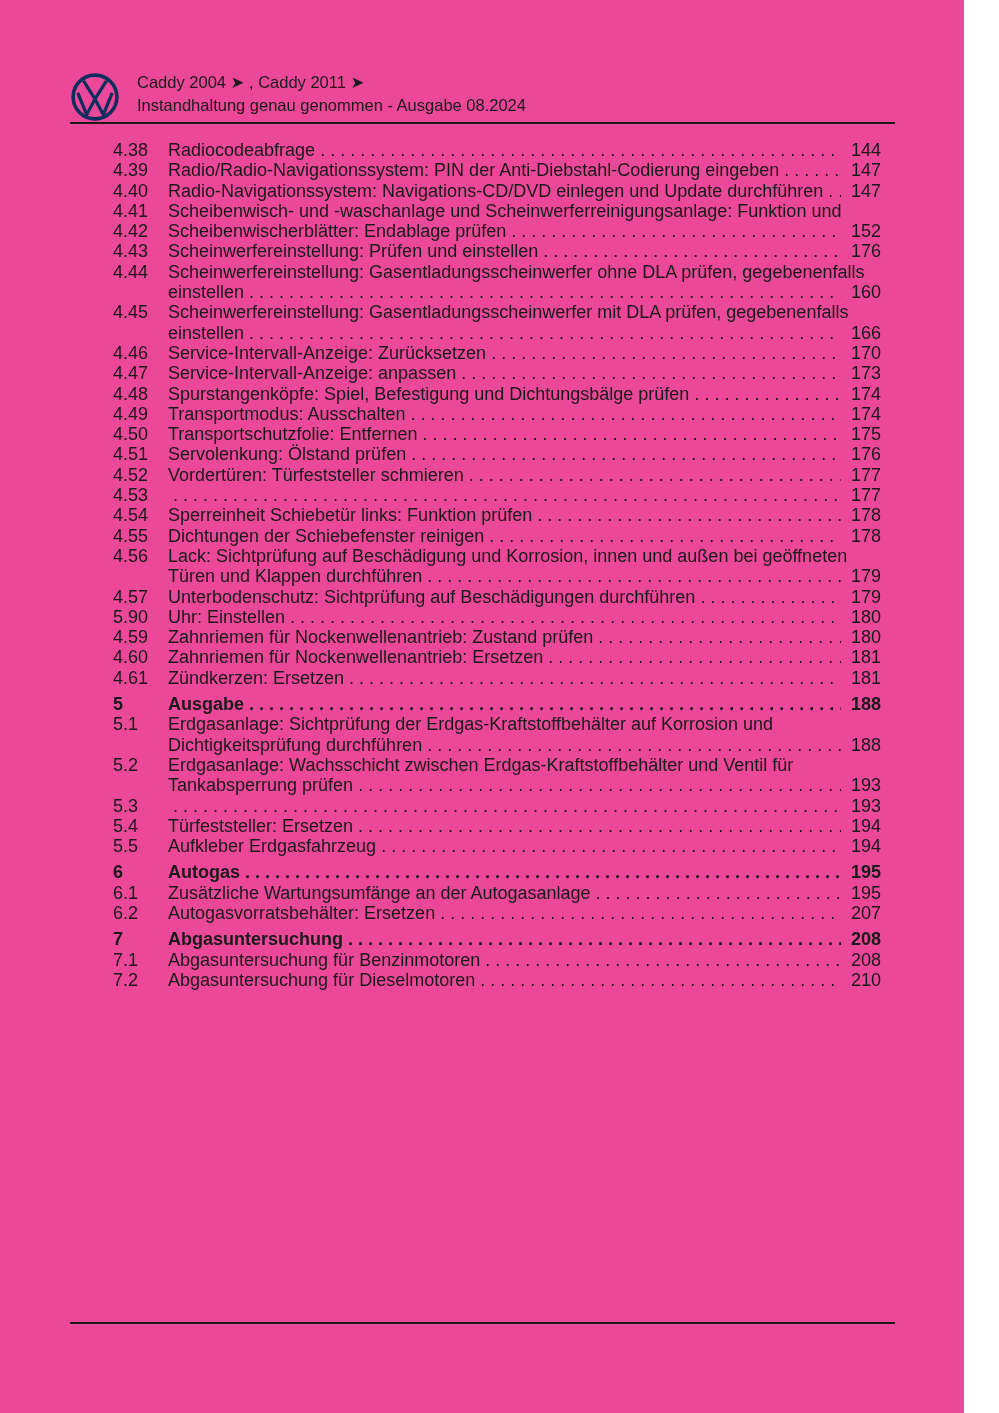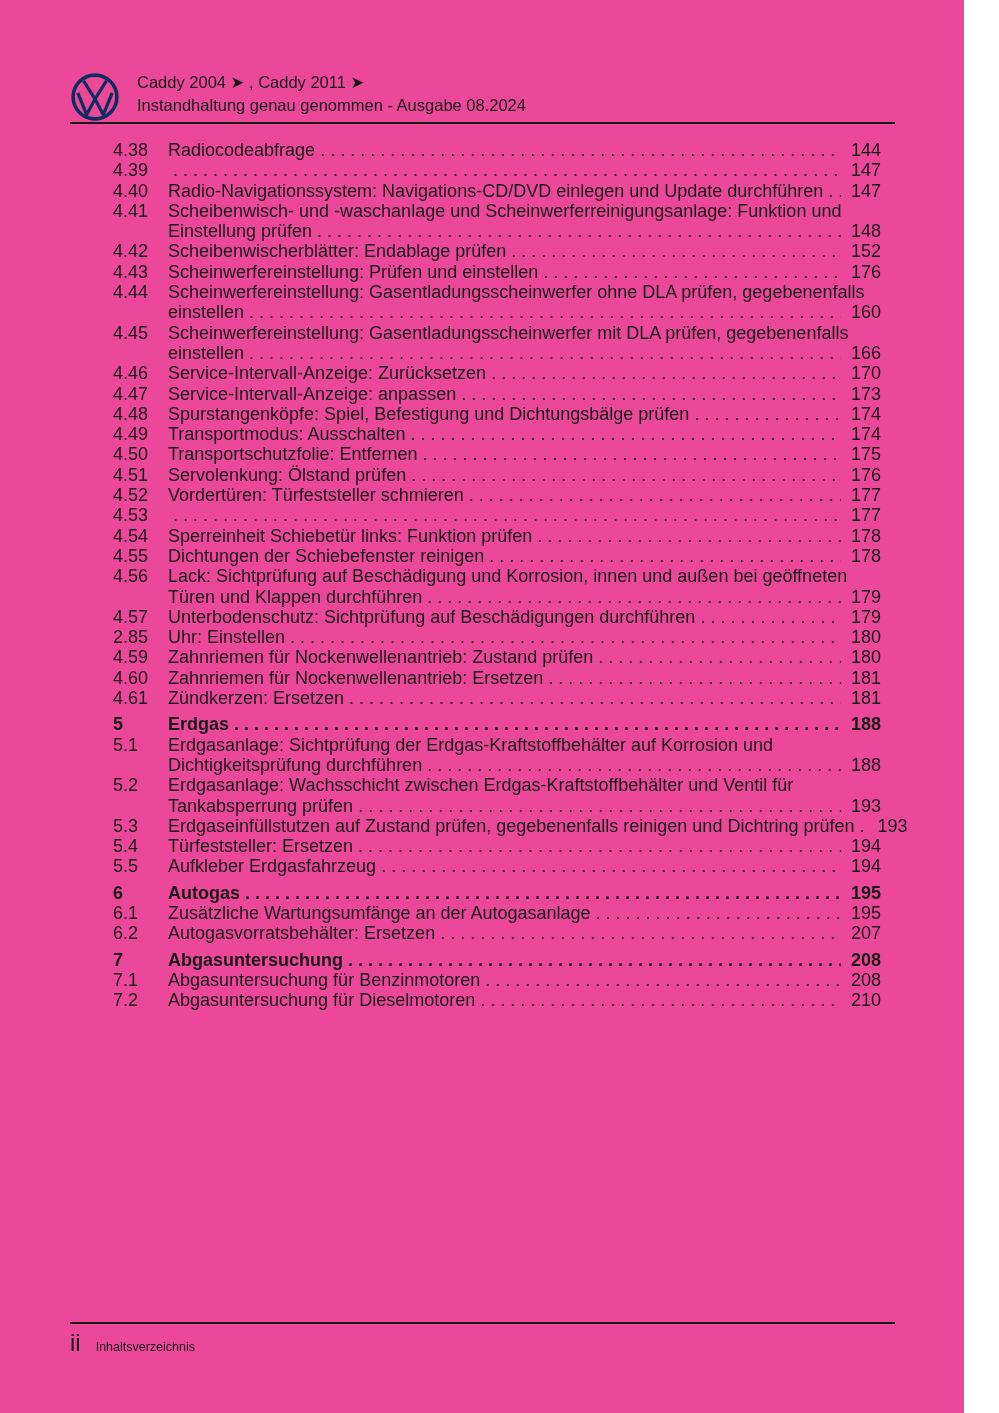"Radio/Radio-Navigationssystem: PIN der" span.toc-text { html: none -> <span>Radio/Radio-Navigationssystem: PIN der Anti-Diebstahl-Codierung eingeben</span> }
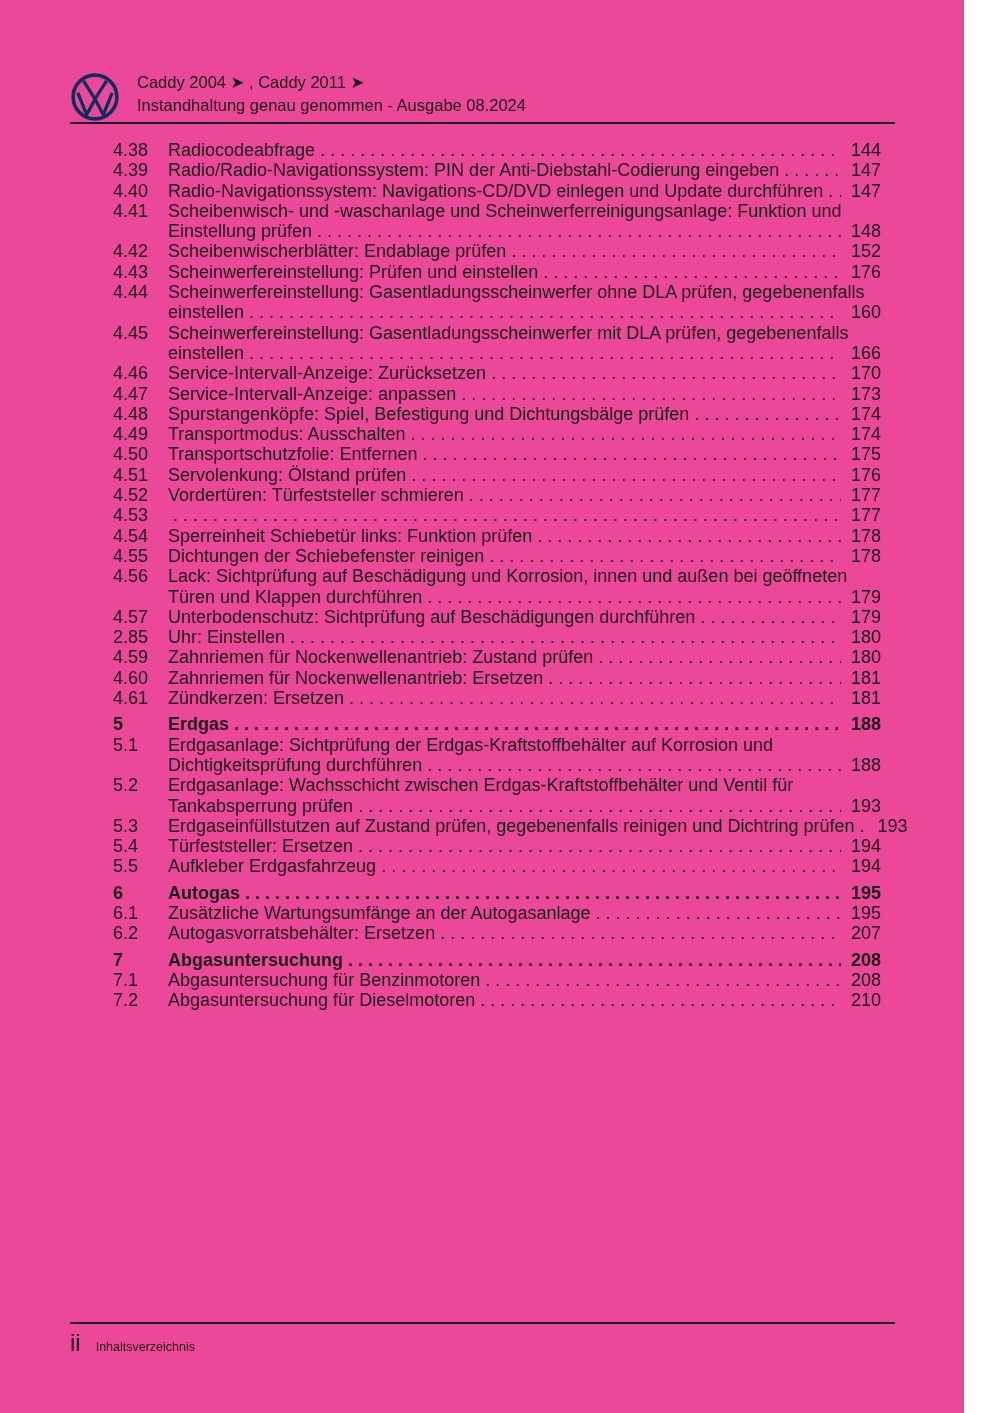"Einstellung prüfen" div.toc-line { html: <div> <span>Einstellung prüfen</span> <span></span> <span>148</span> </div> -> none }
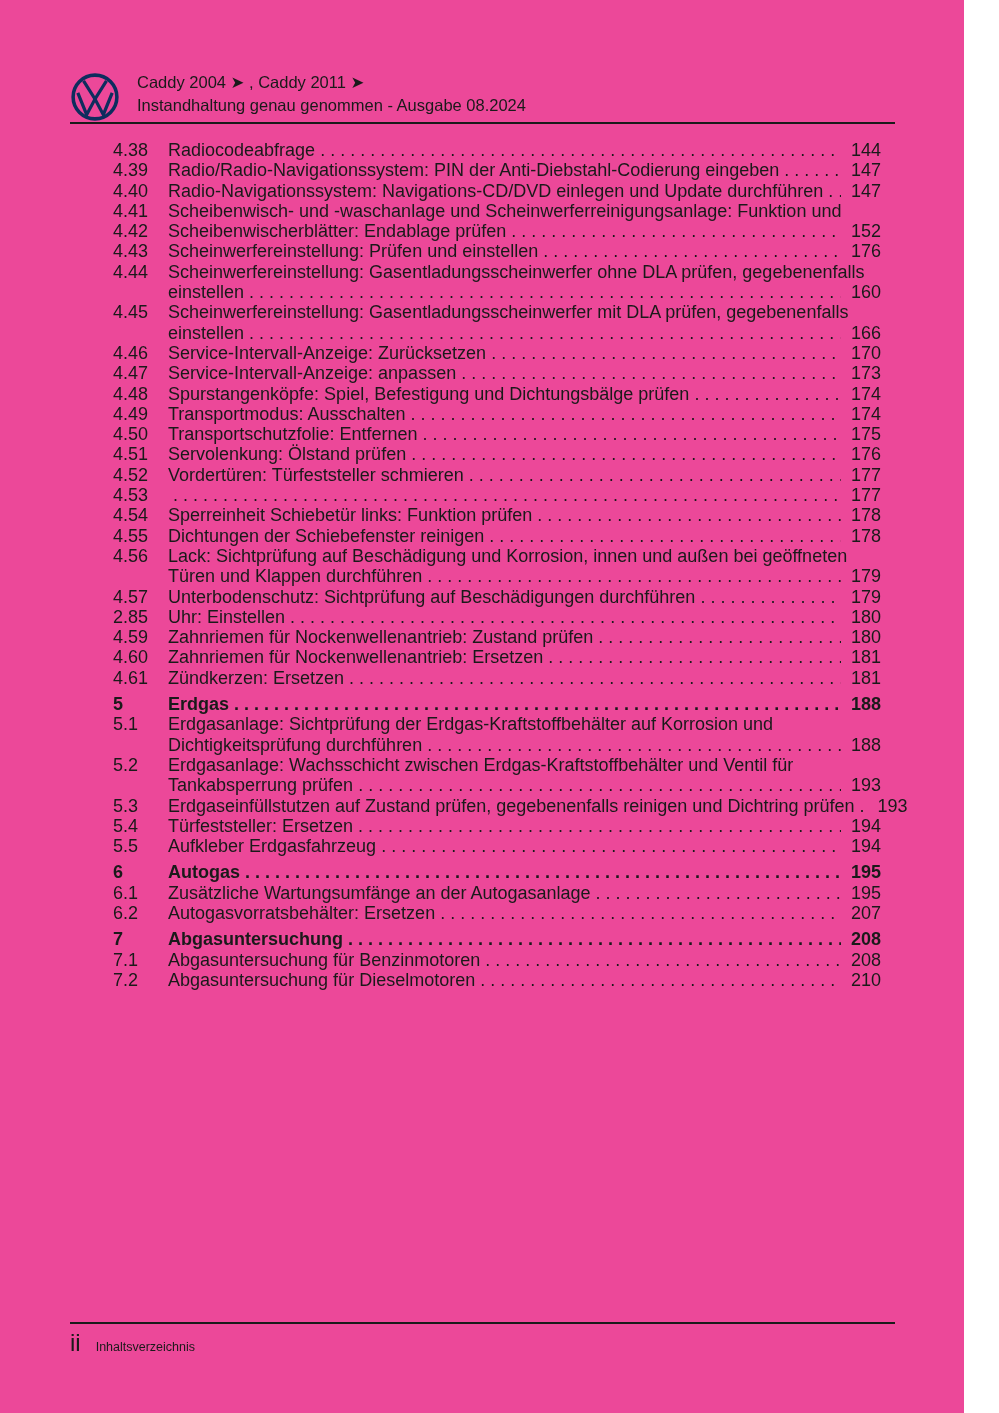"2.85" span.num { text: 2.85 -> 5.90 }
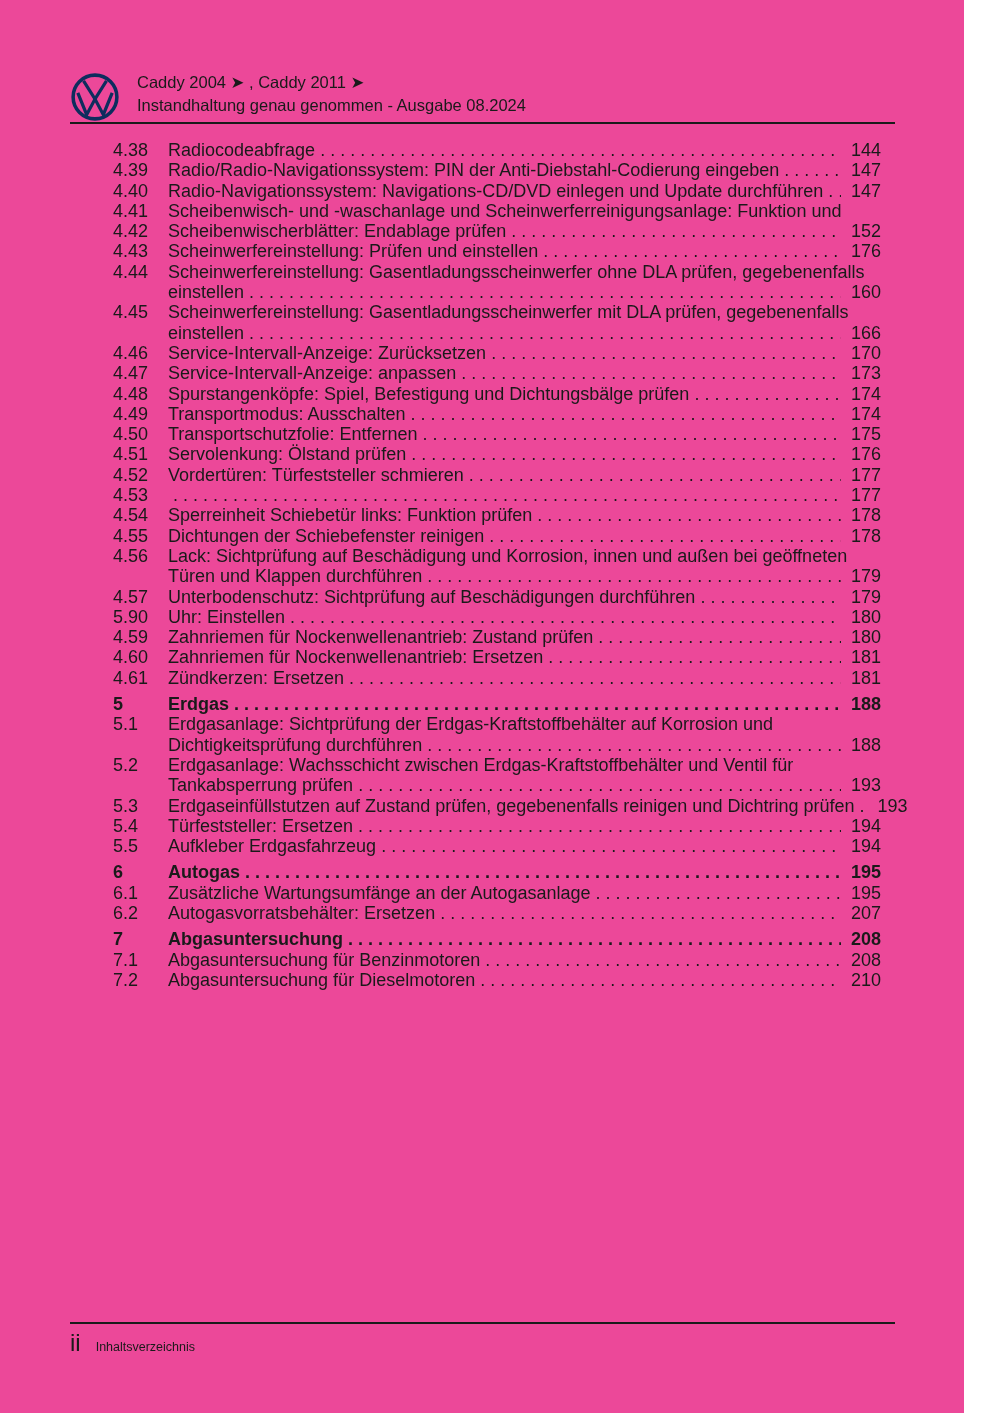"Erdgas" span.toc-text { text: Erdgas -> Ausgabe }
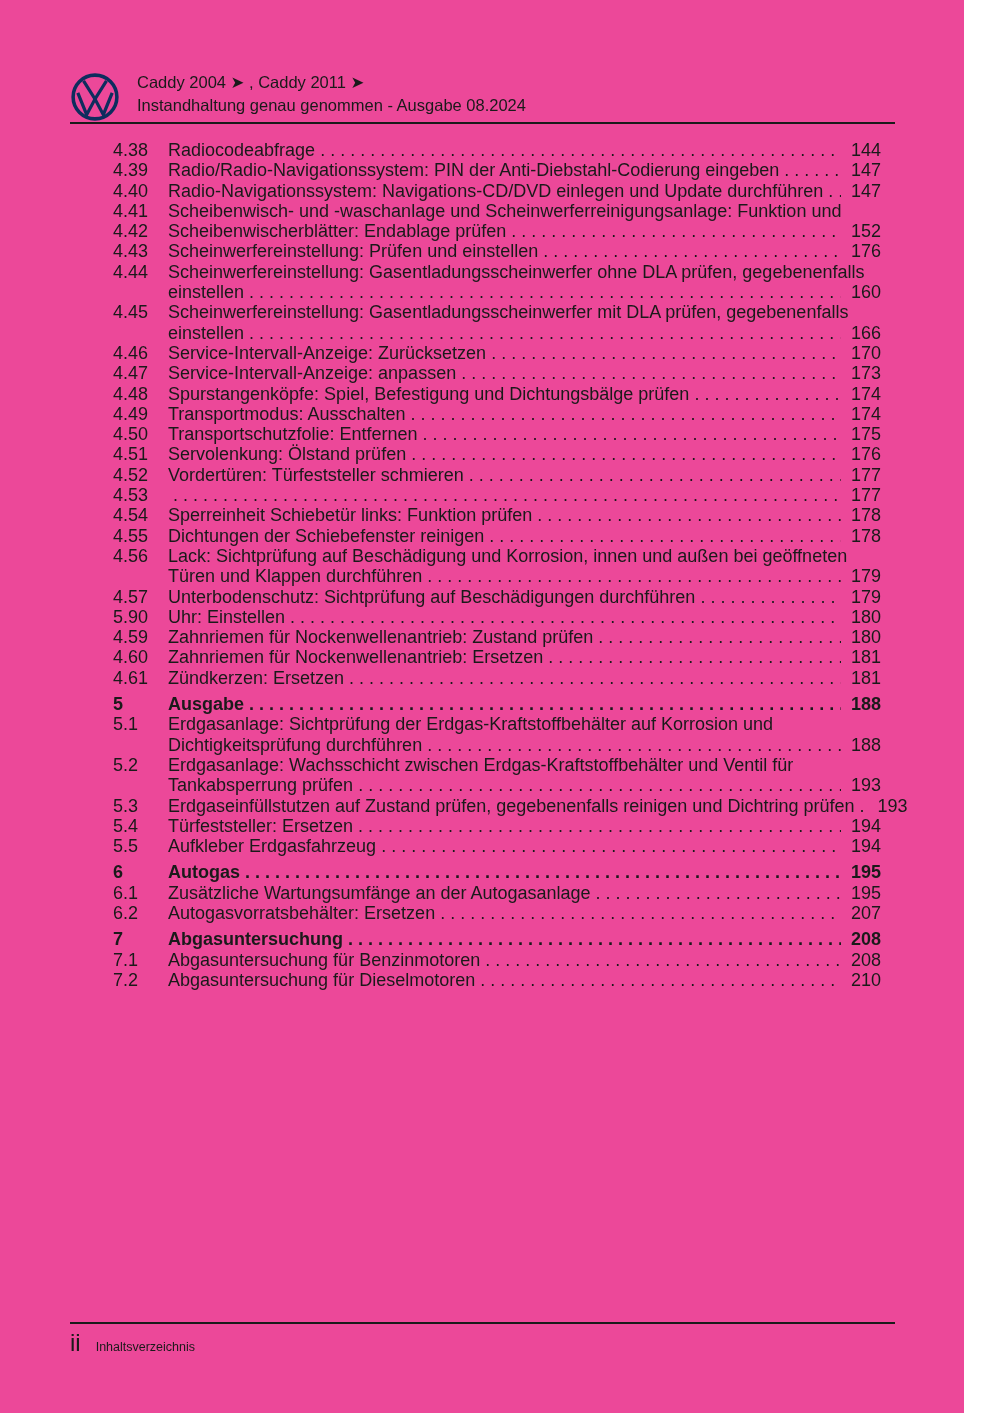"Erdgaseinfüllstutzen auf Zustand prüfen," span.toc-text { html: <span>Erdgaseinfüllstutzen auf Zustand prüfen, gegebenenfalls reinigen und Dichtring prüfen</span> -> none }
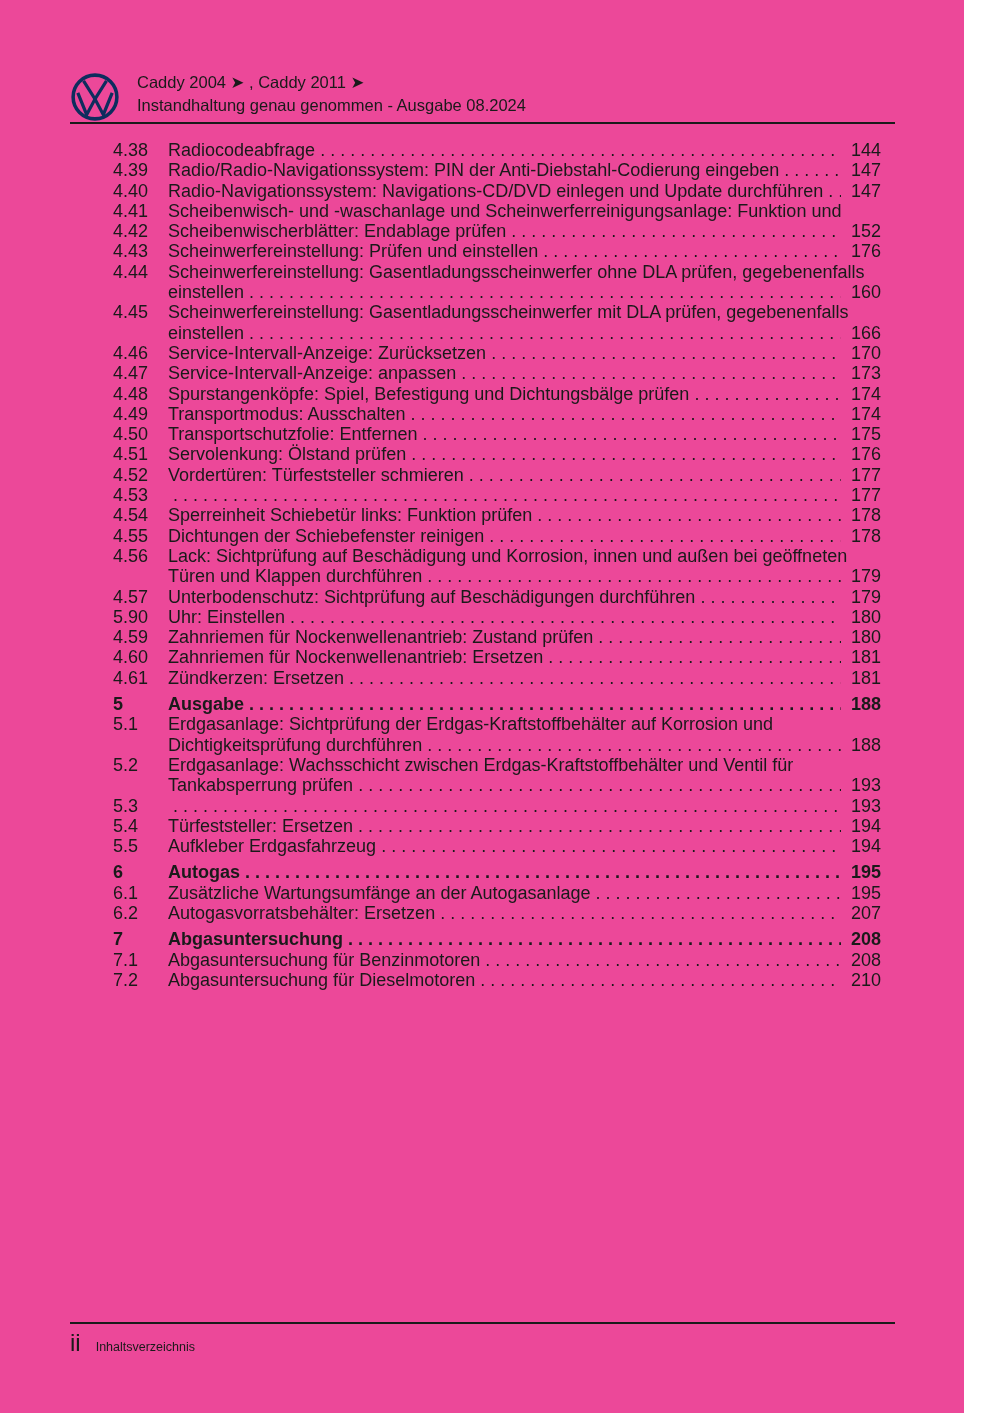"ii" div.footer { html: <div> <span>ii</span> <span>Inhaltsverzeichnis</span> </div> -> none }
